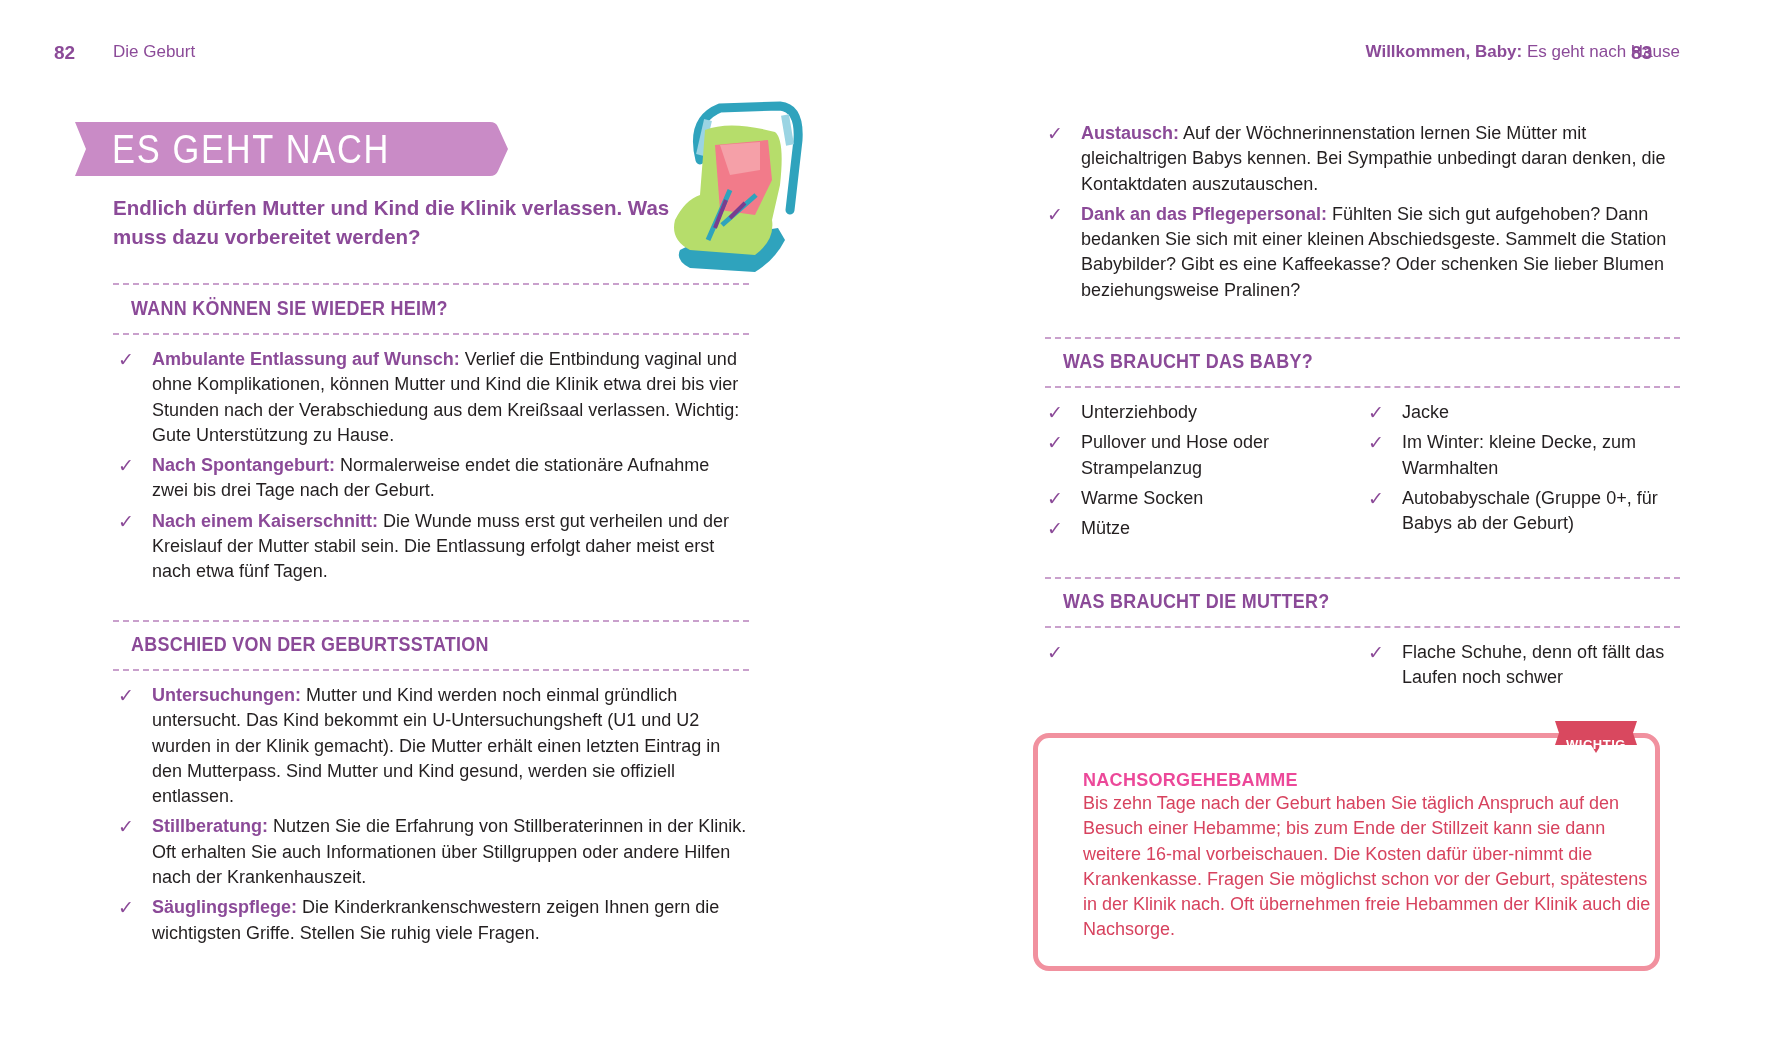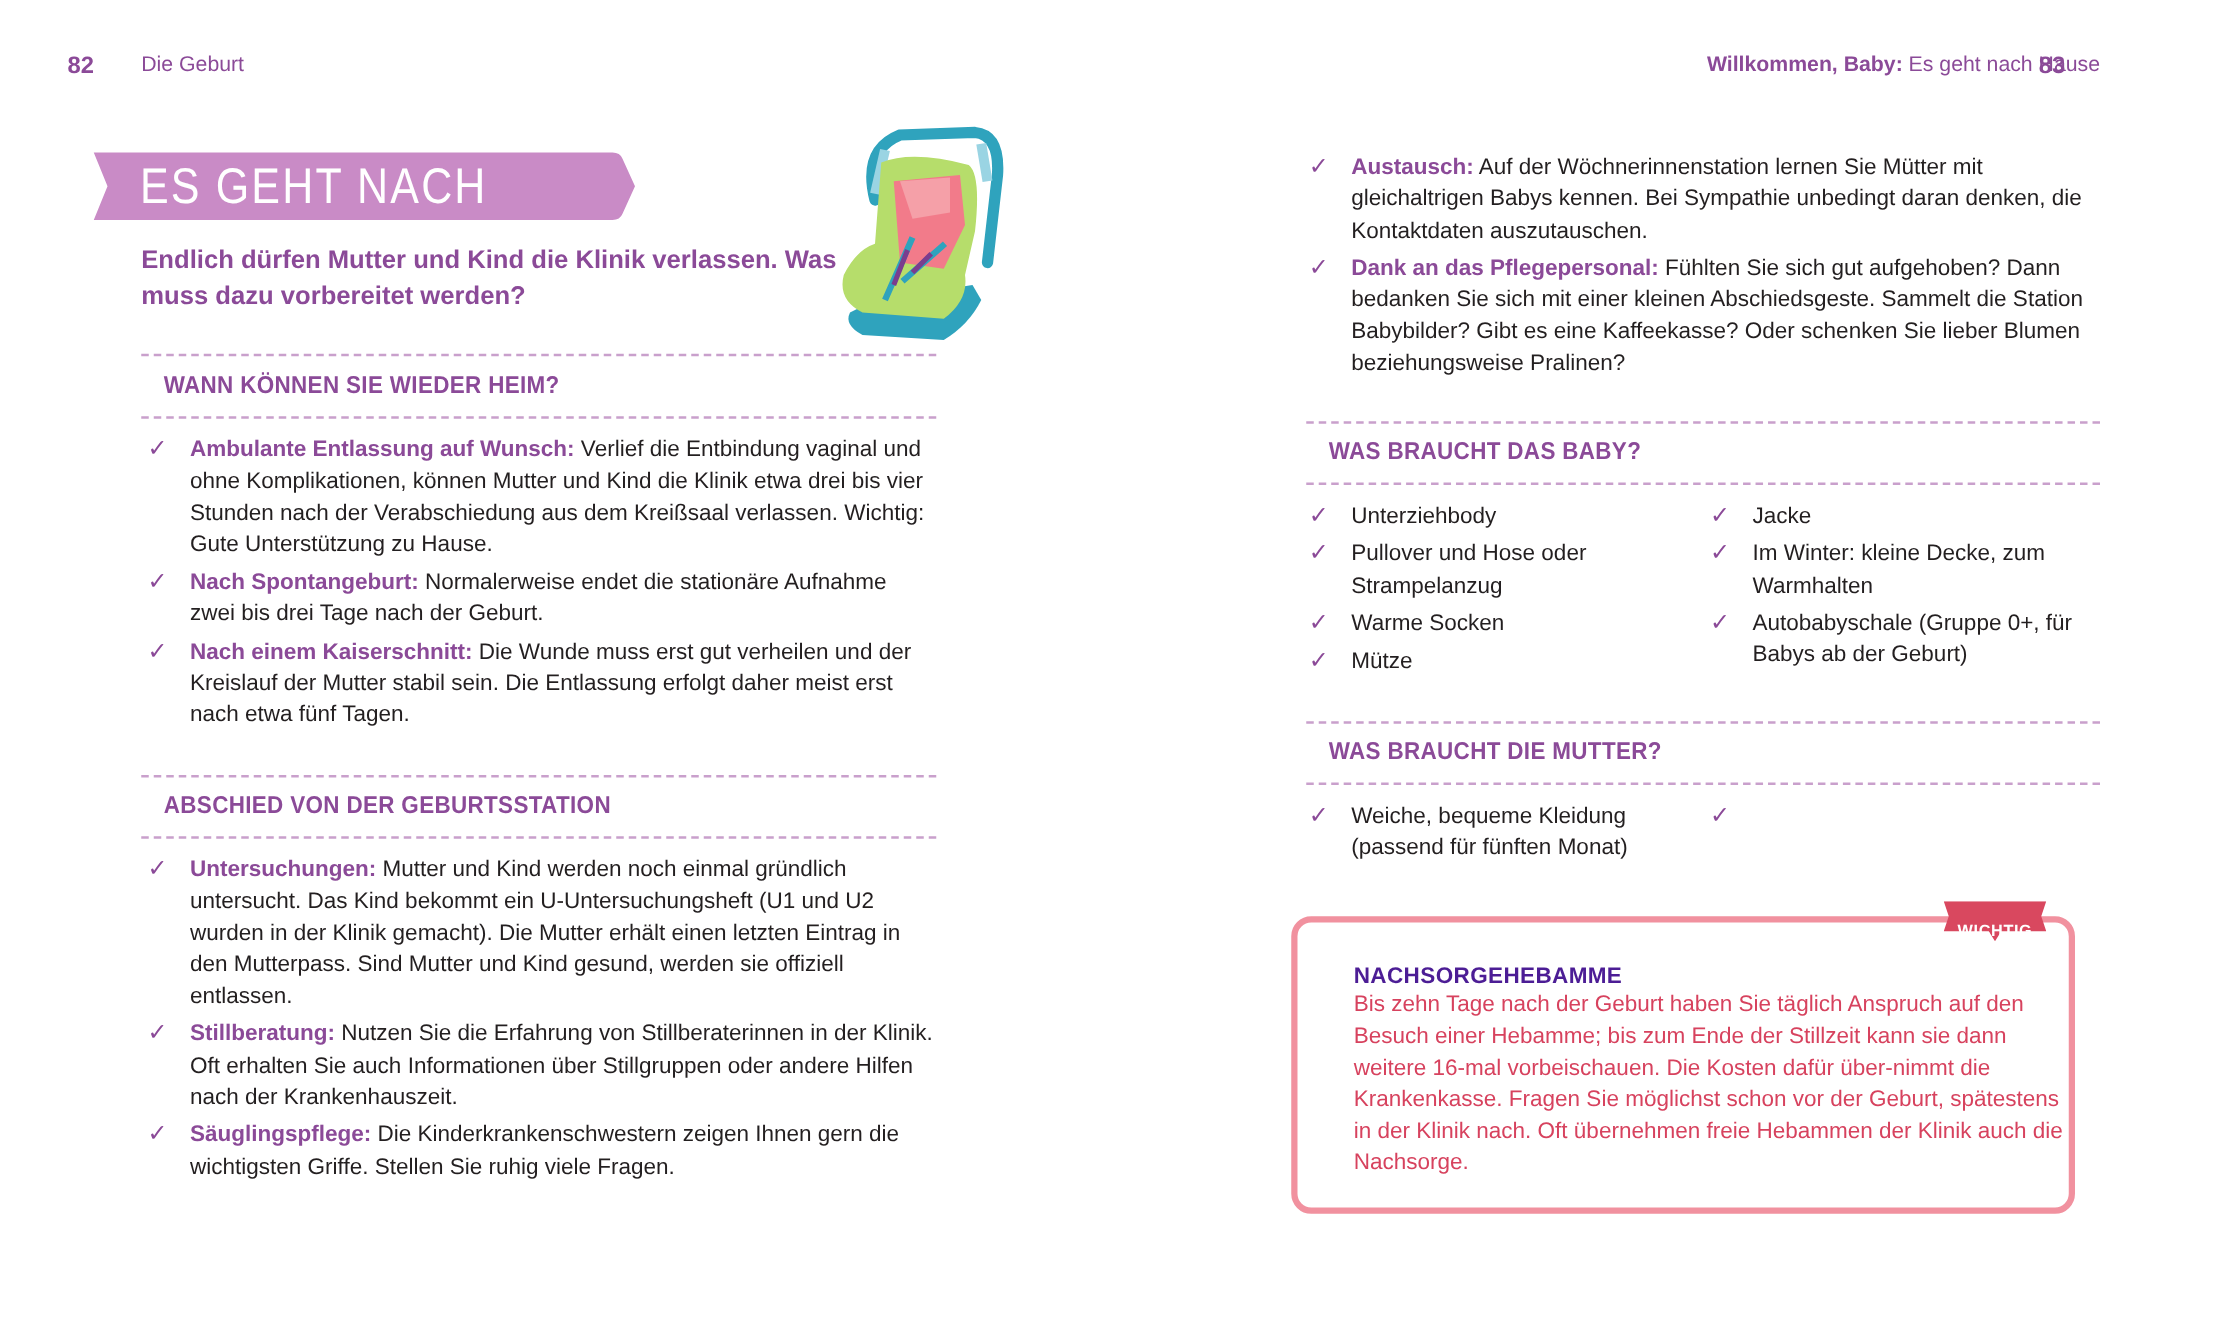"Weiche, bequeme Kleidung (passend für" span { html: <span>Weiche, bequeme Kleidung (passend für fünften Monat)</span> -> none }
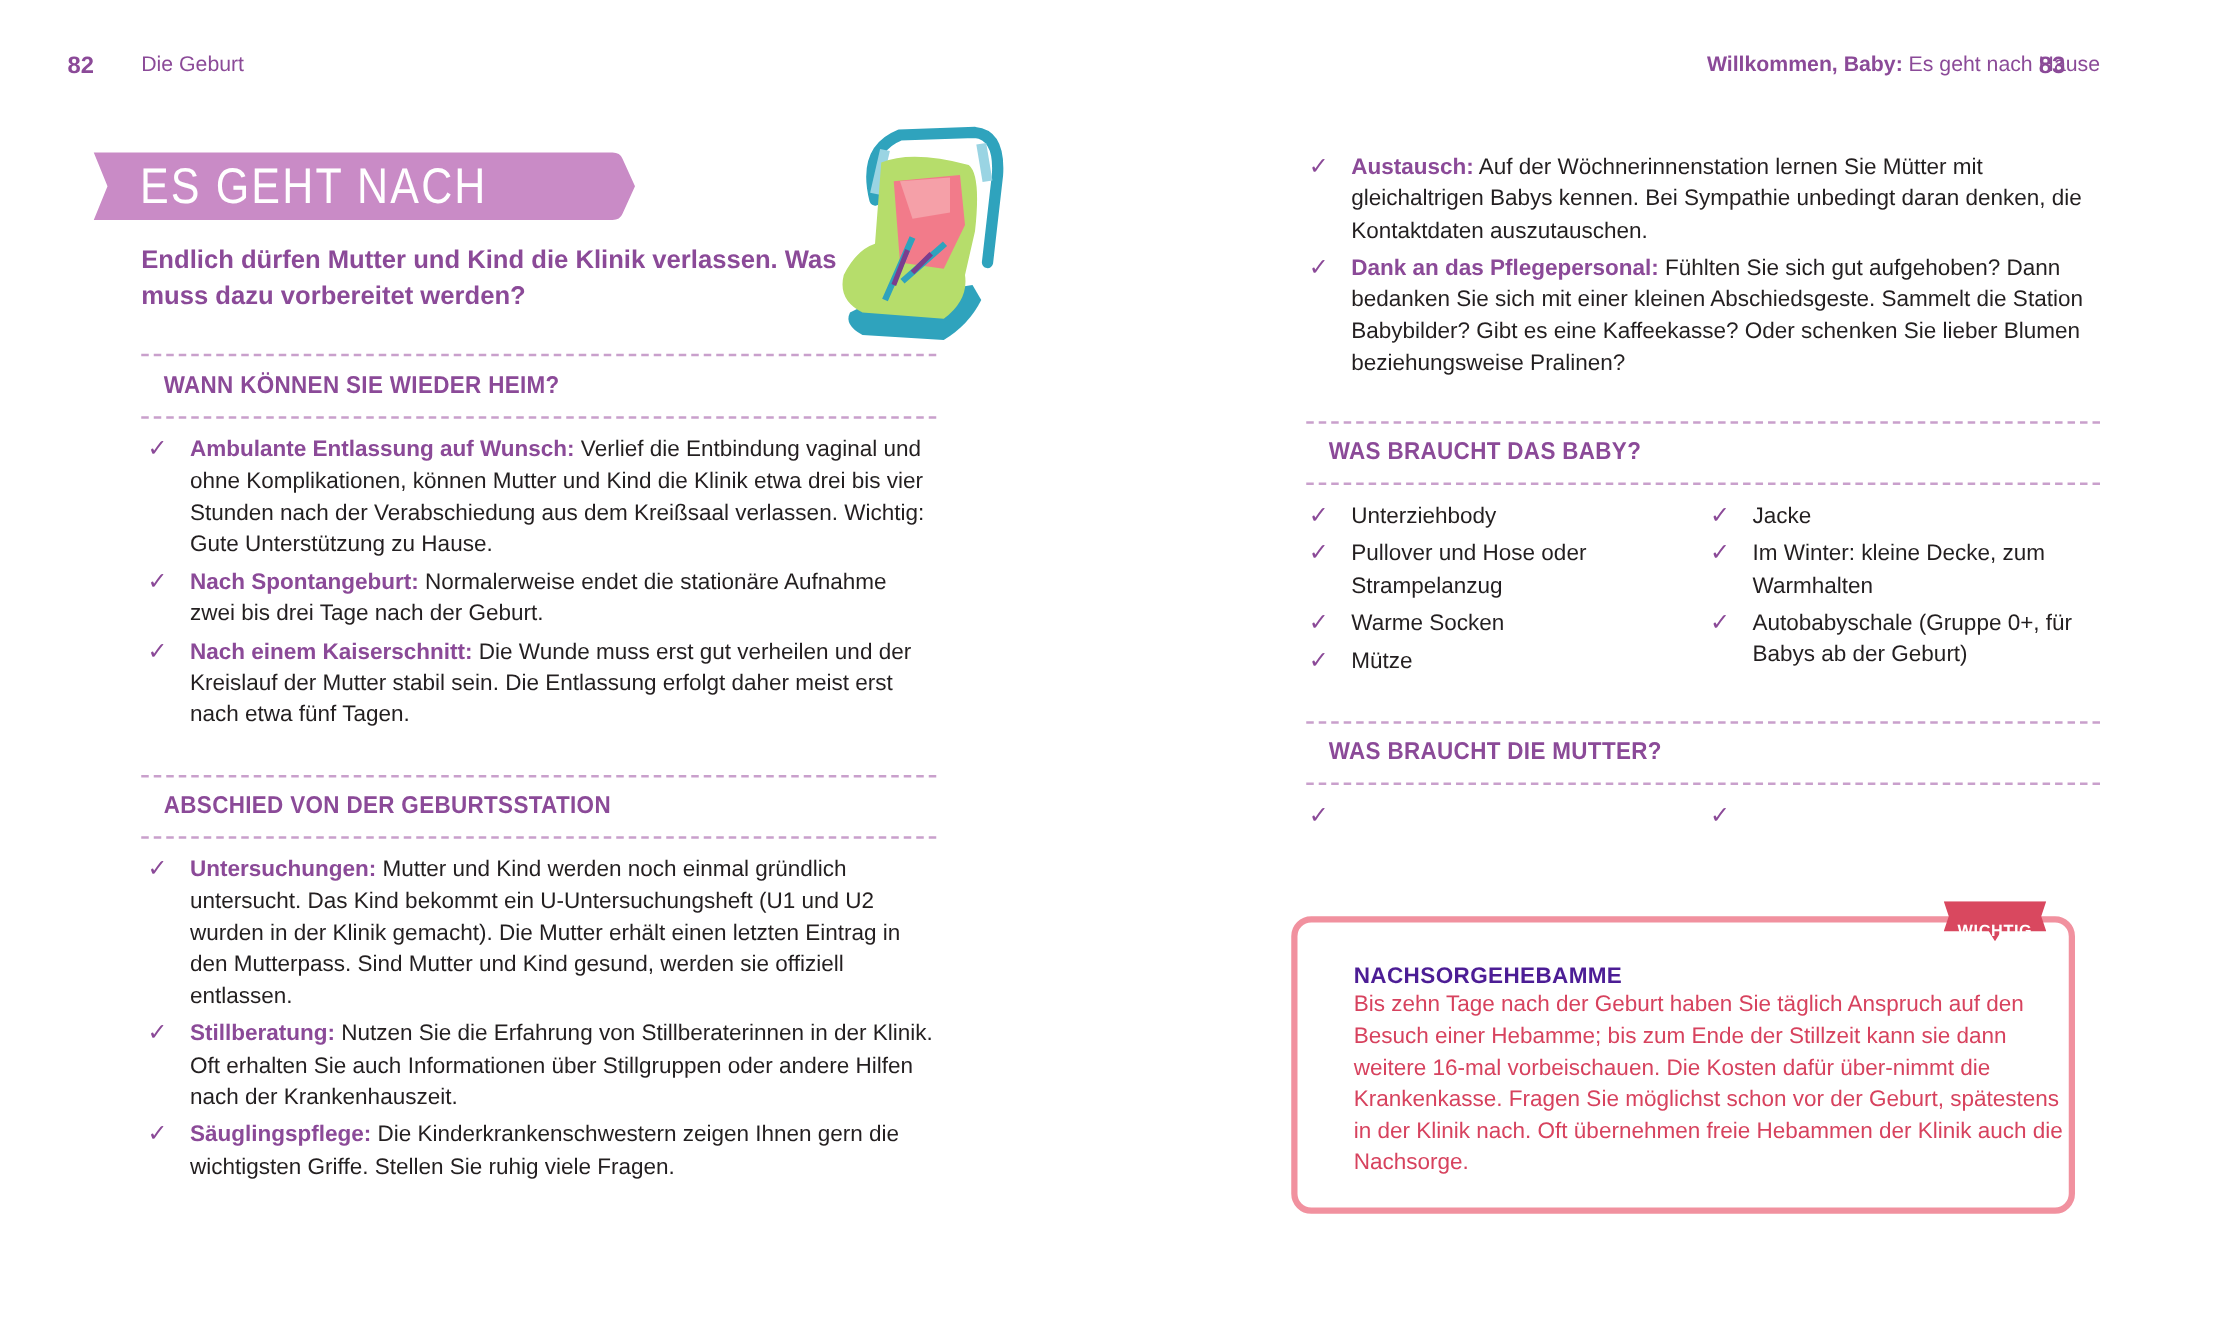"Flache Schuhe, denn oft fällt" span { html: none -> <span>Flache Schuhe, denn oft fällt das Laufen noch schwer</span> }
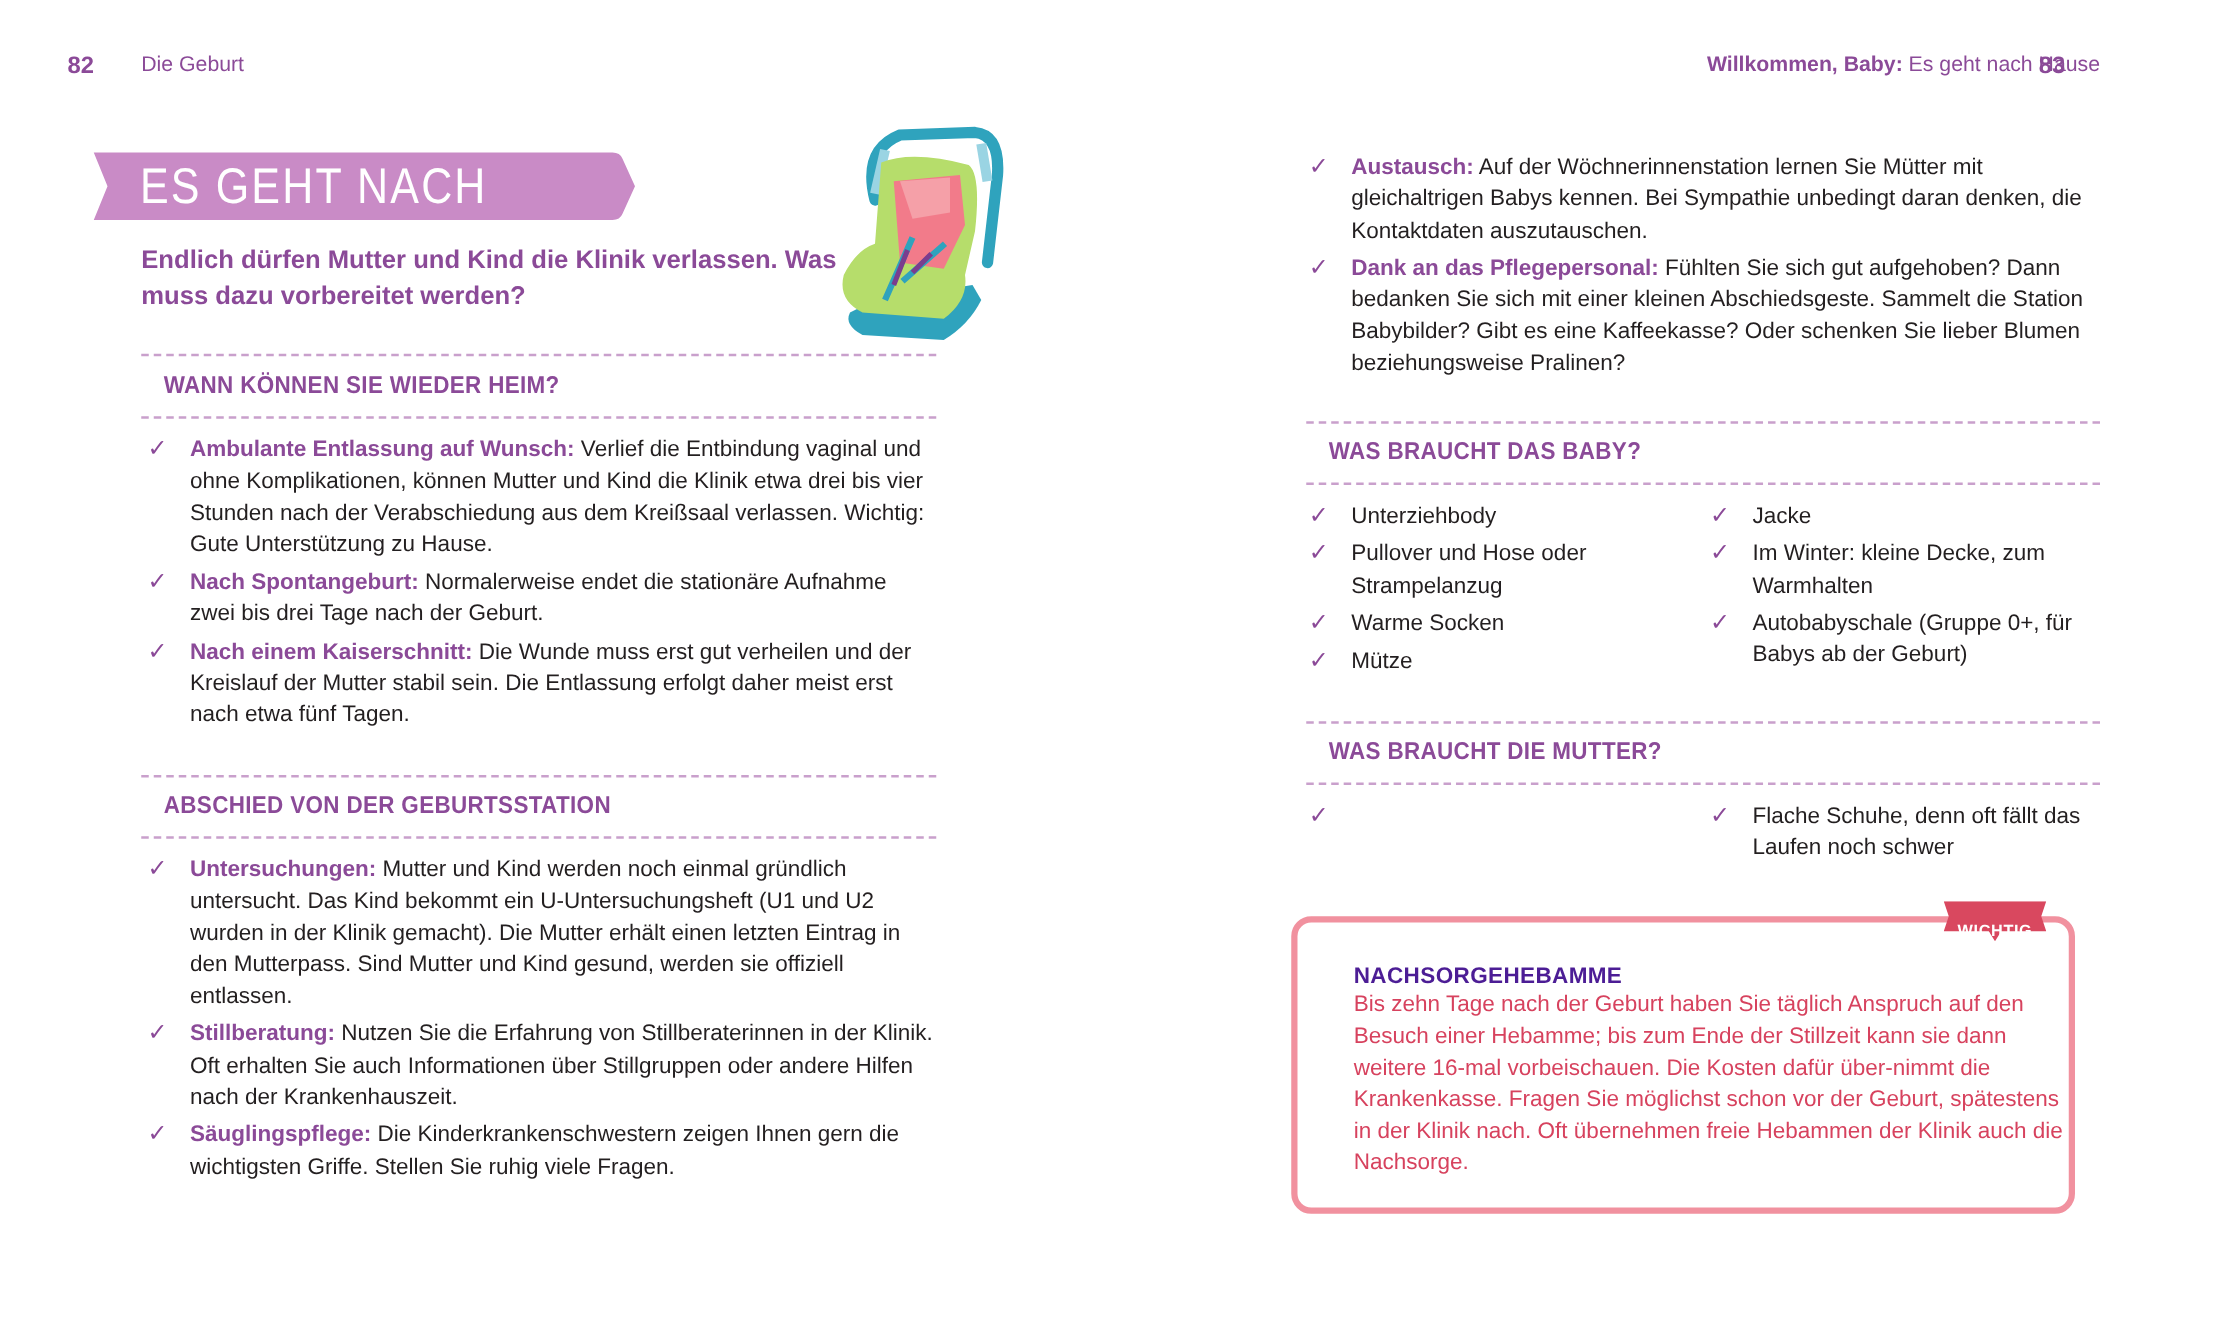"NACHSORGEHEBAMME" .box-title { color: #4c1d95 -> #ec4899 }
